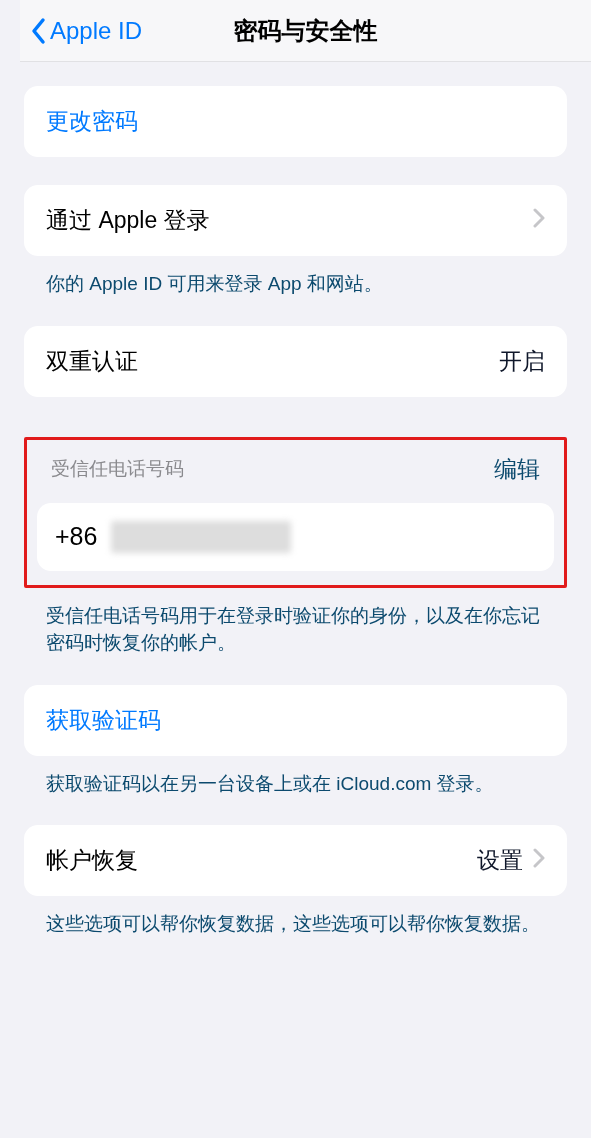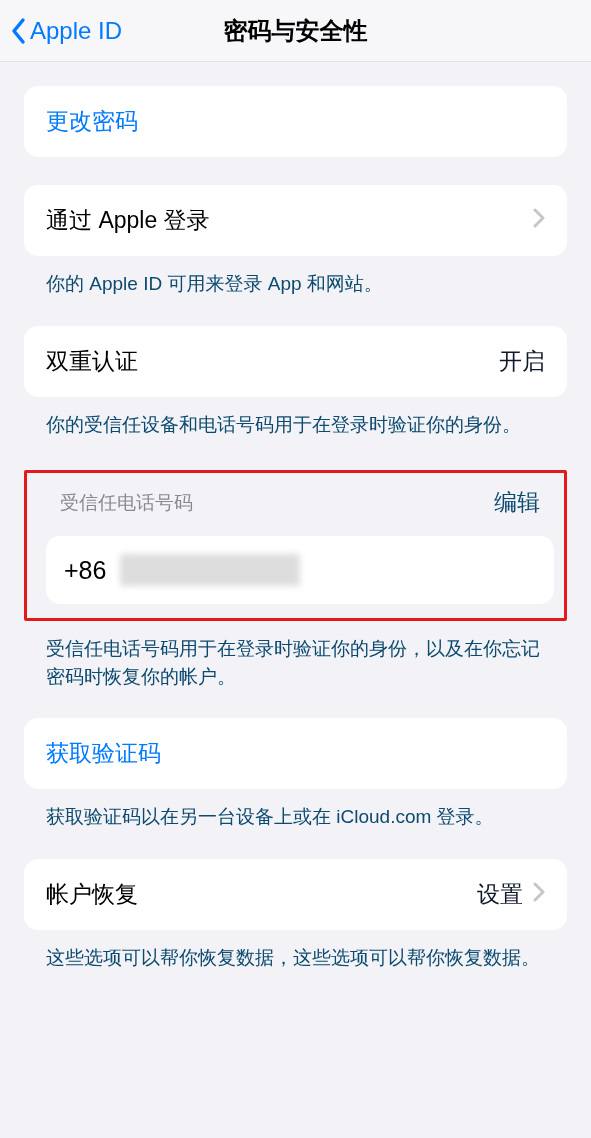"Apple ID" .nav { margin-left: none -> 20px }
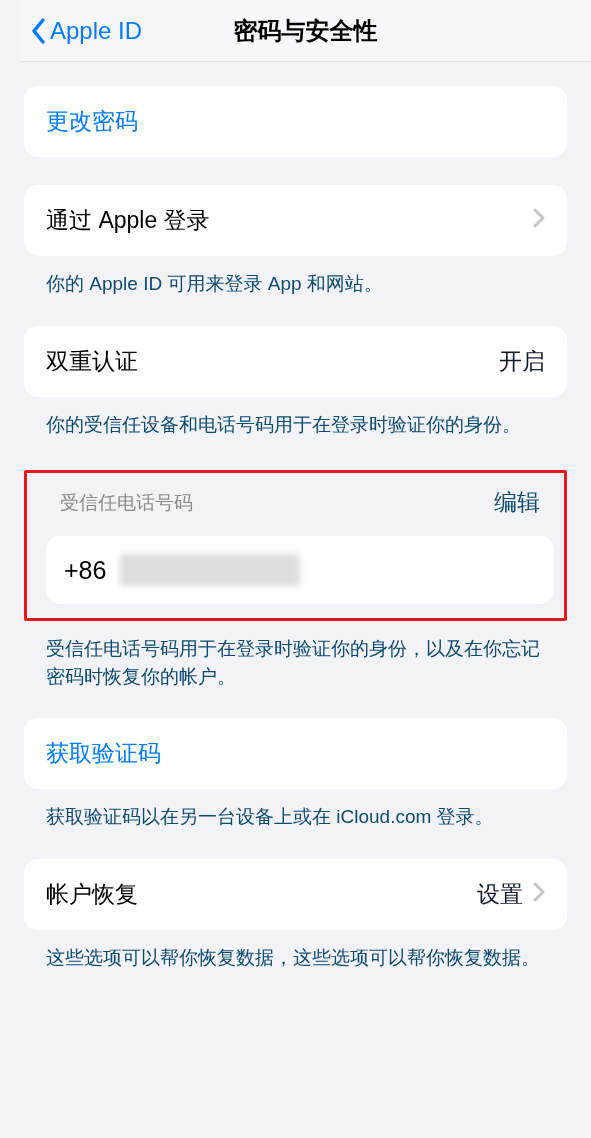"你的受信任设备和电话号码用于在登录时验证你的身份。" div.footer { html: <div>你的受信任设备和电话号码用于在登录时验证你的身份。</div> -> none }
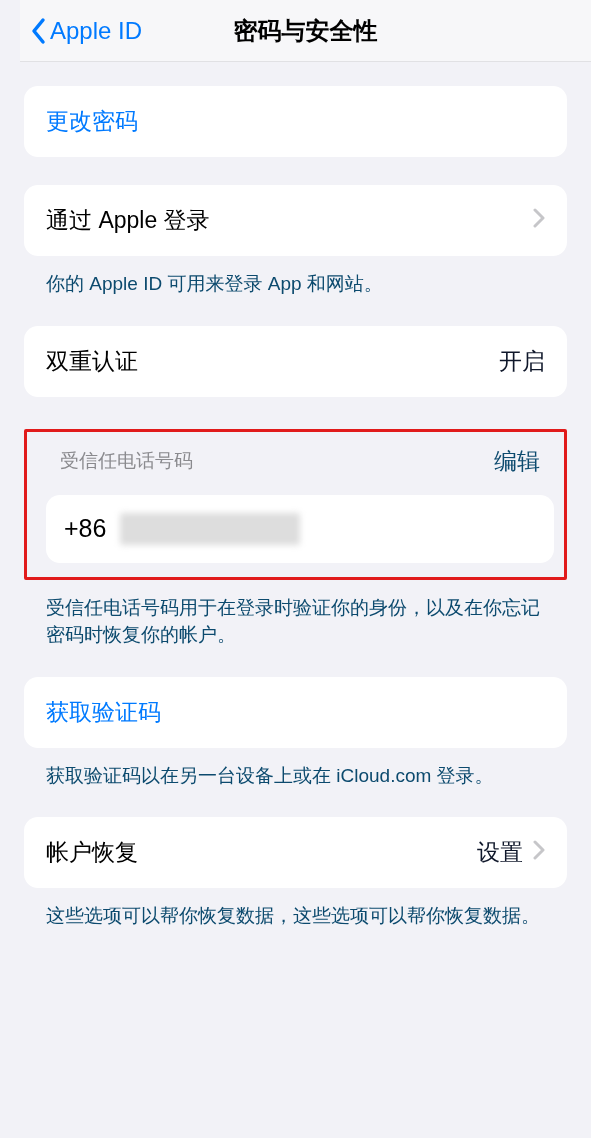"受信任电话号码" .highlight-box { margin-top: 32px -> 40px; padding: 10px 10px 14px 19px -> 10px 10px 14px 10px }
